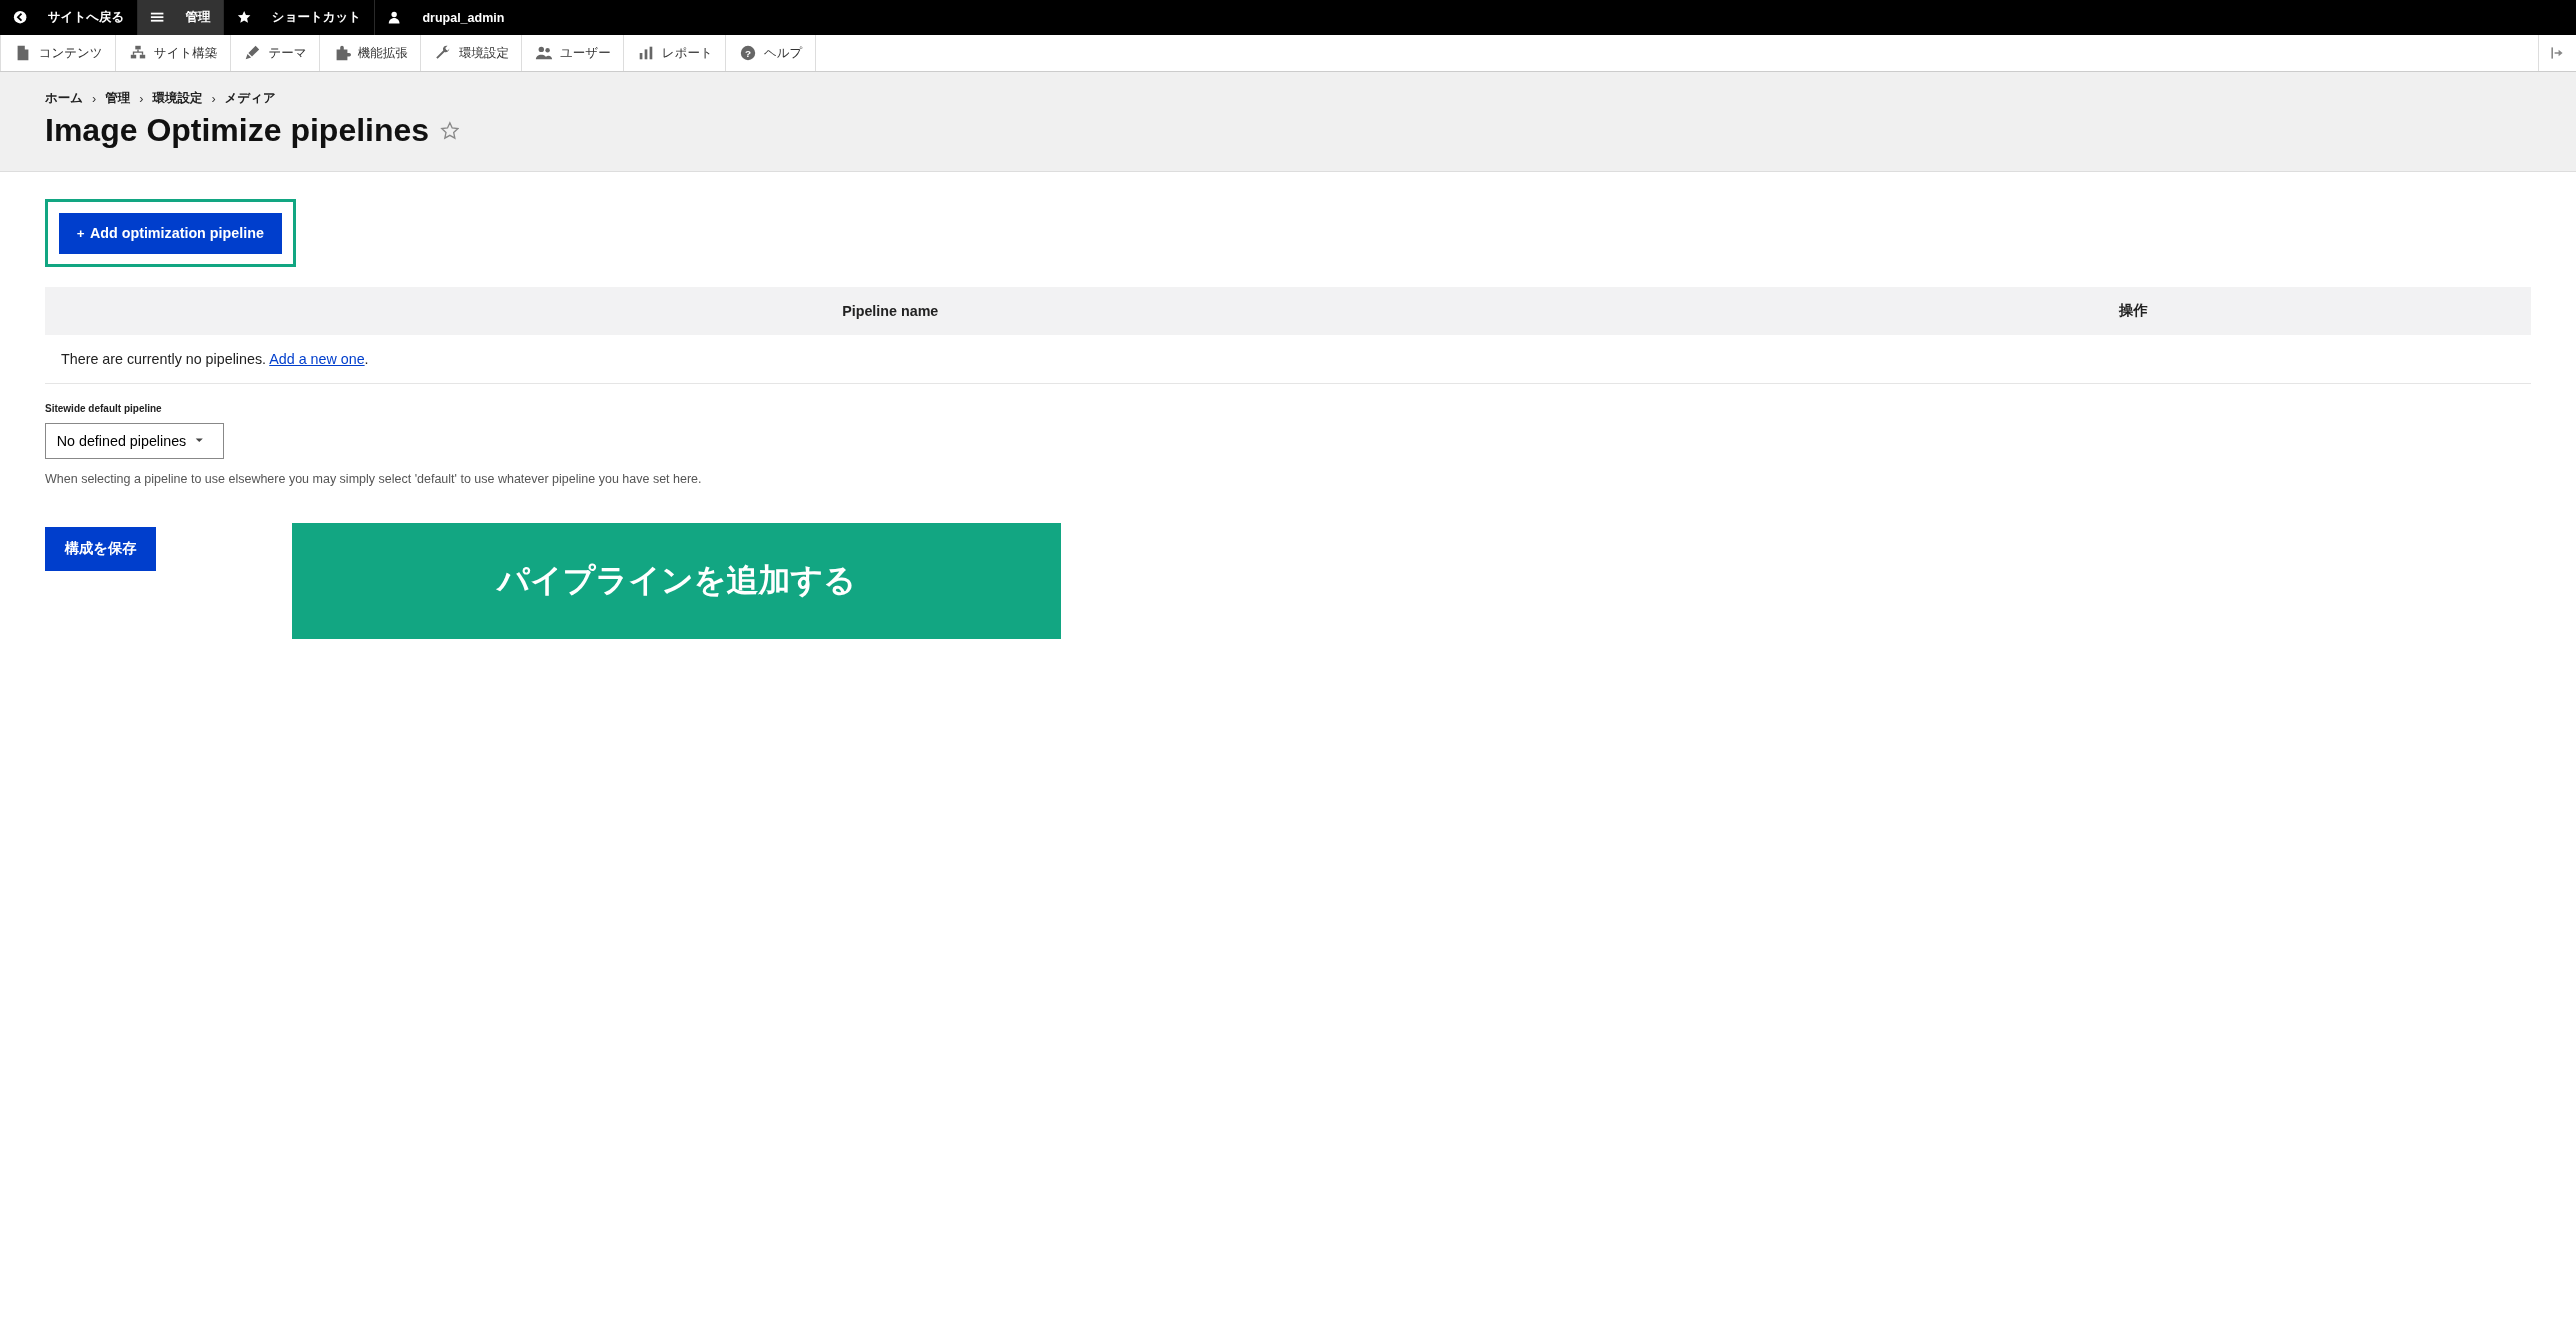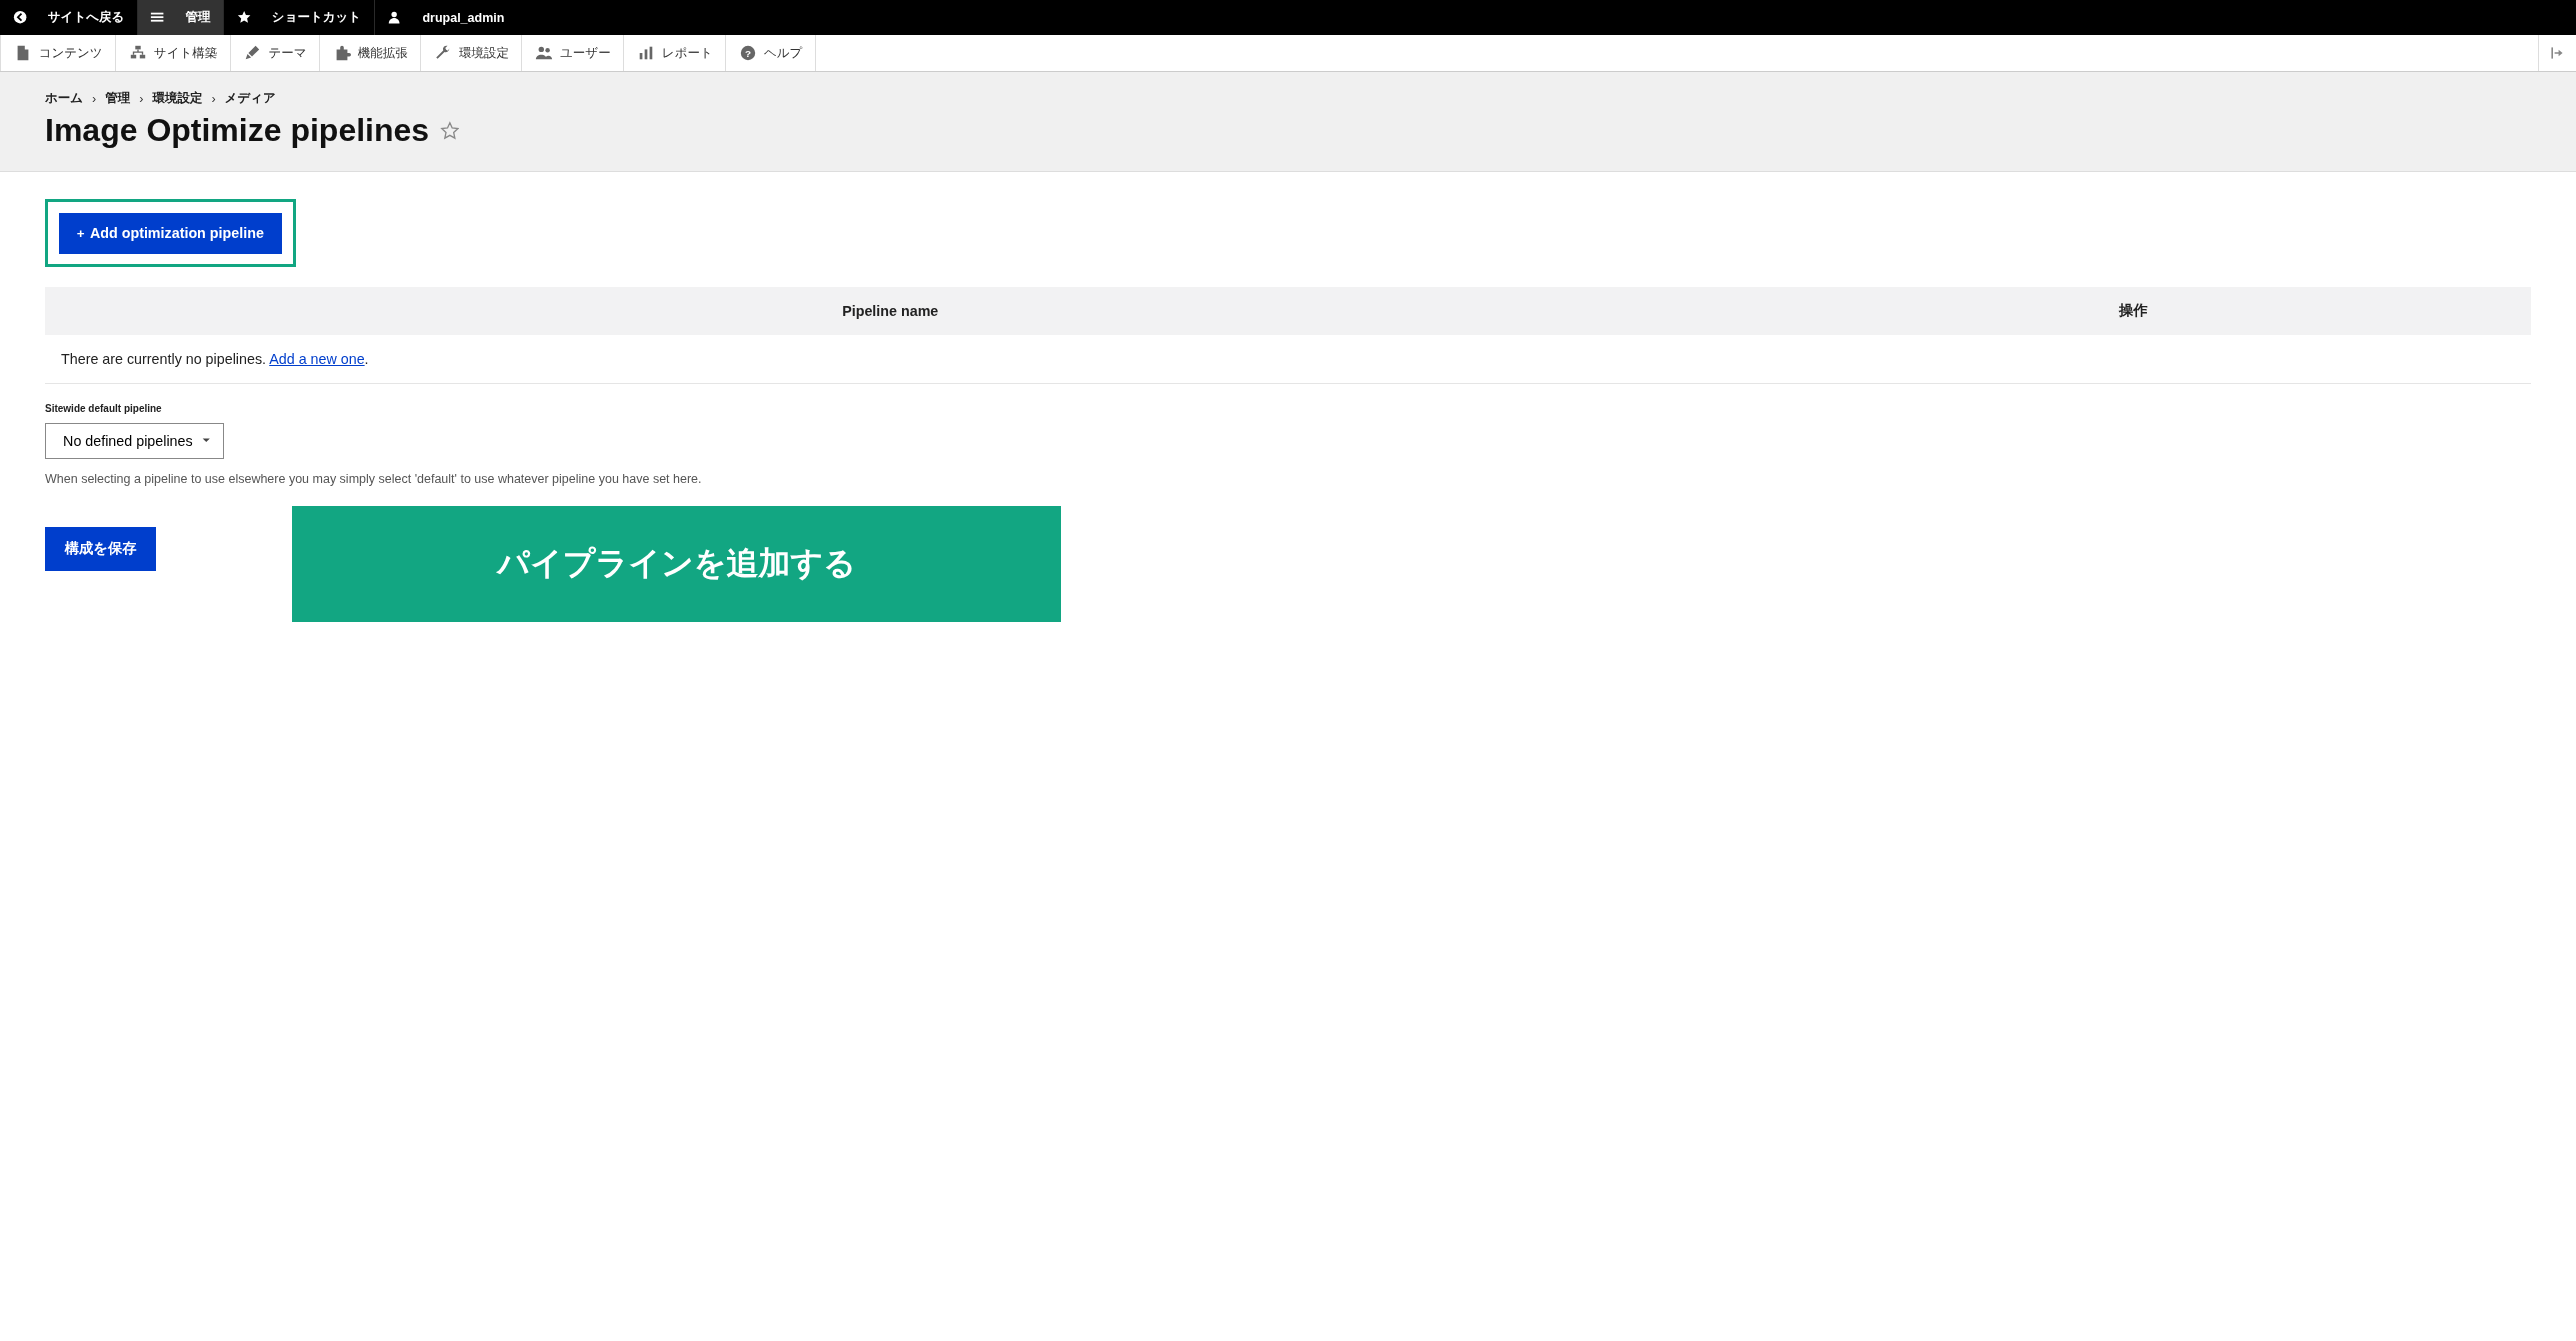"No defined pipelines" .select { justify-content: flex-end -> flex-start }
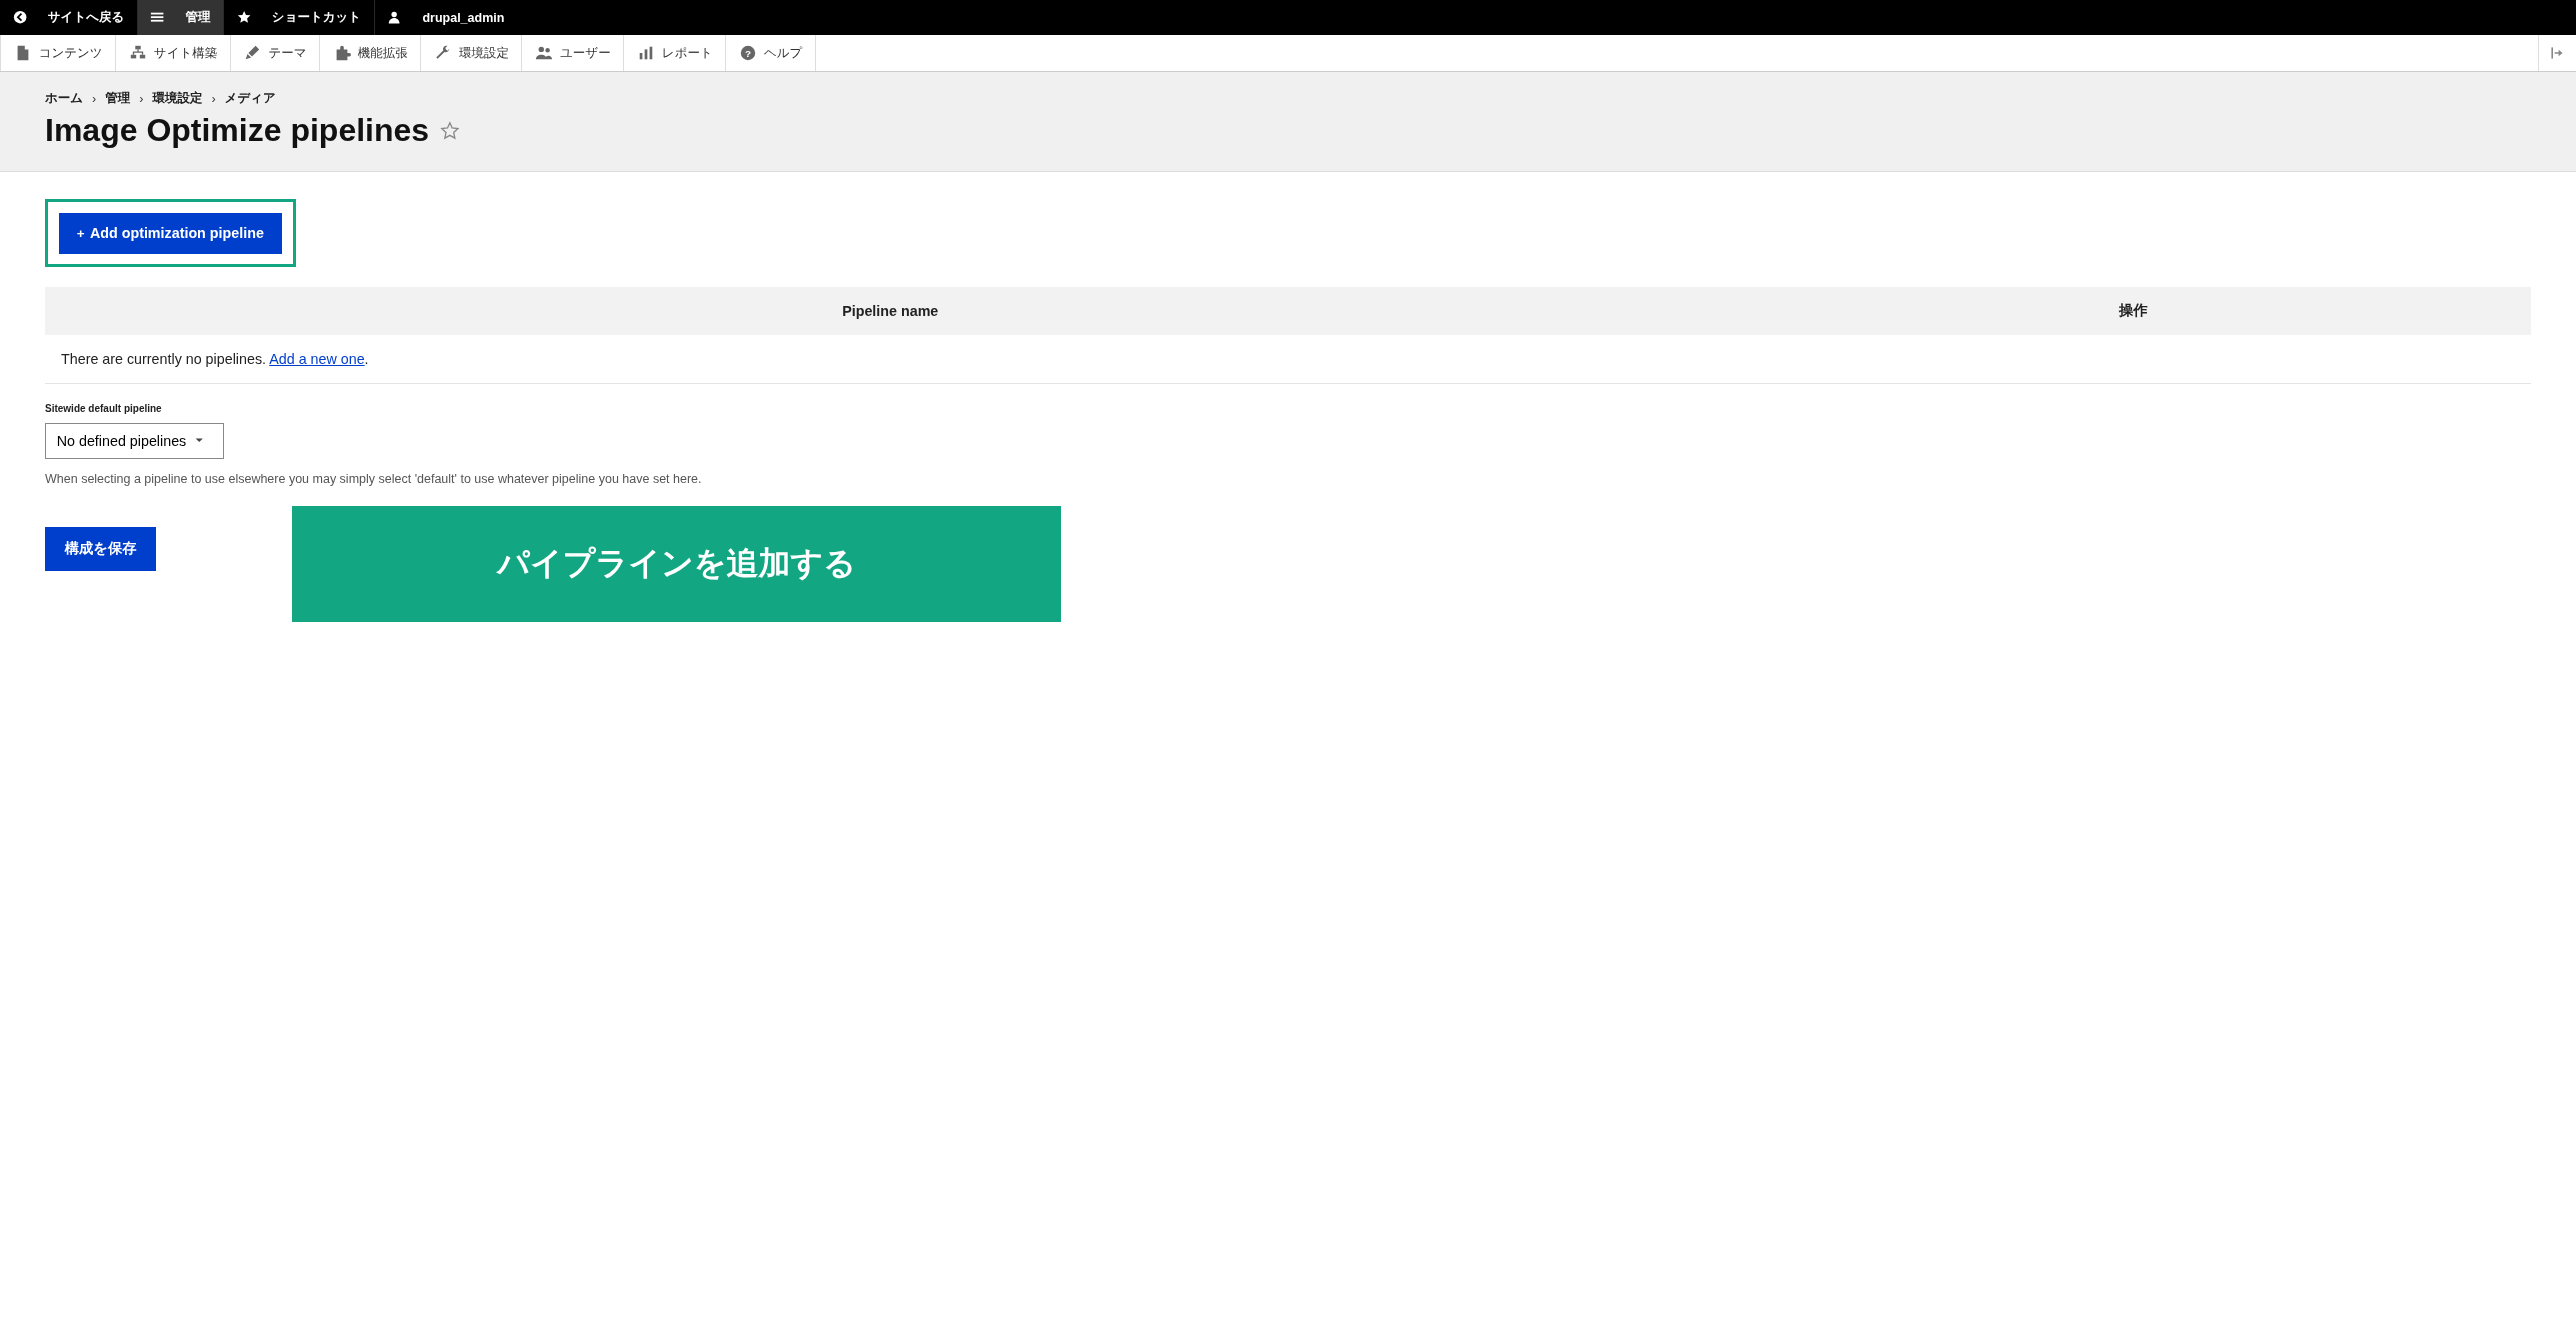"パイプラインを追加する" .overlay-label { top: 506px -> 523px }
